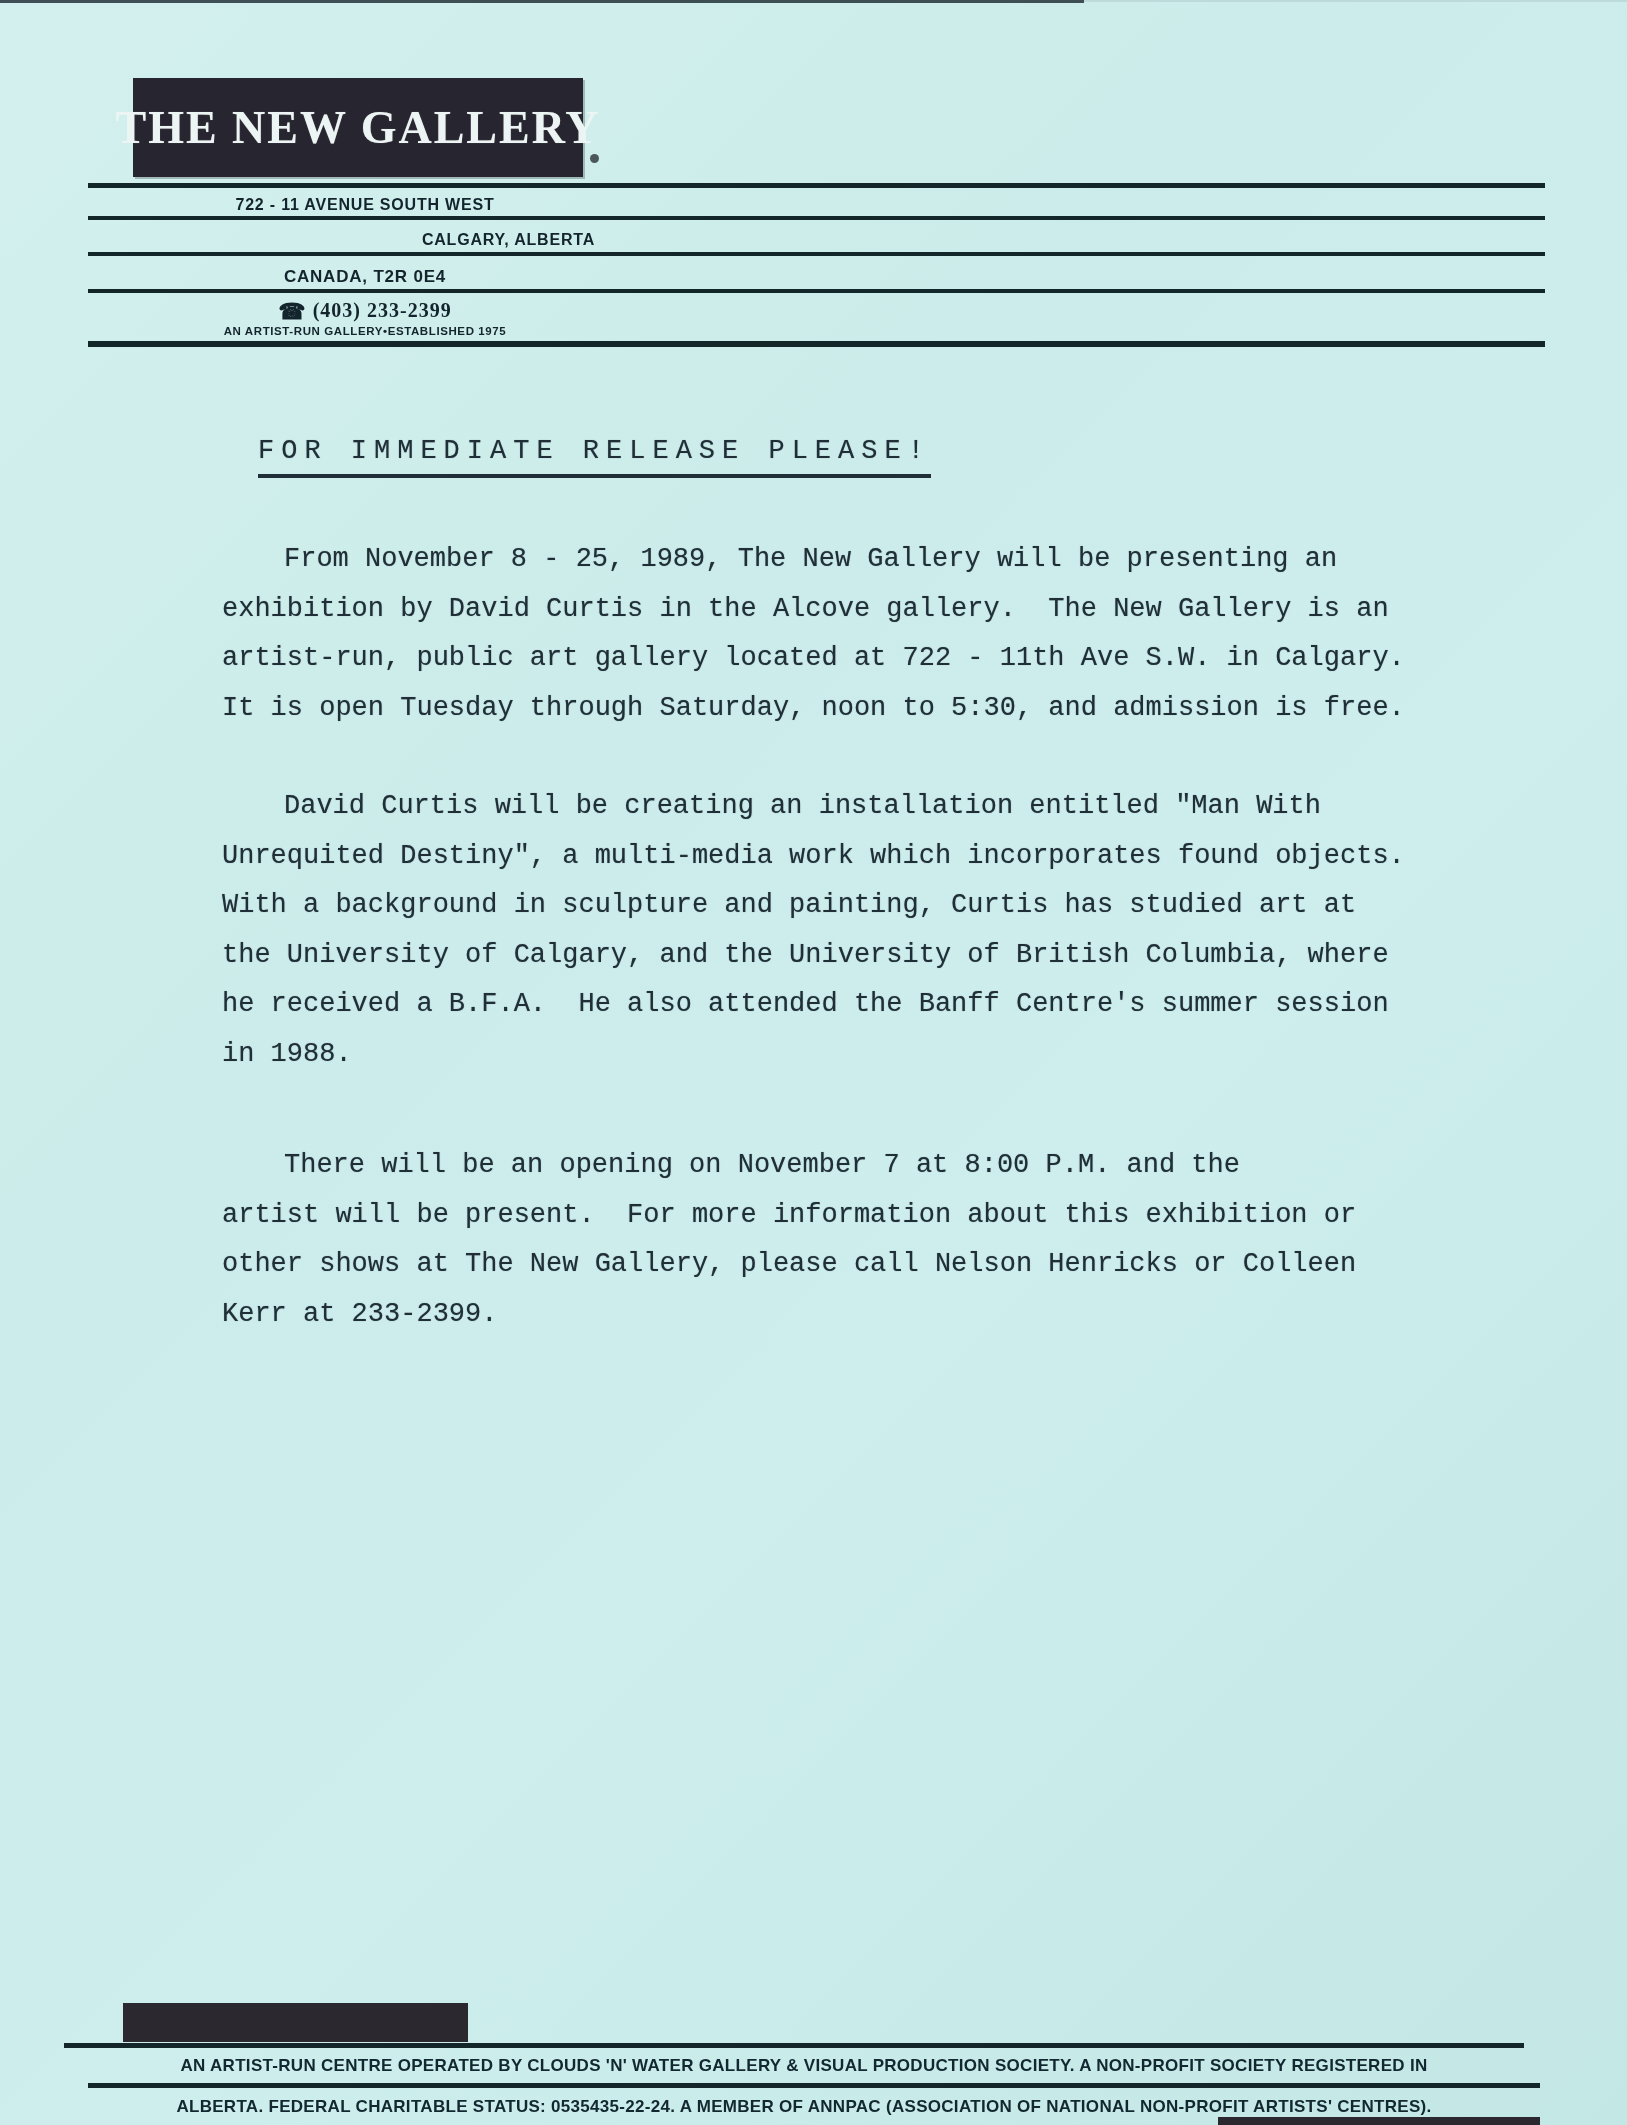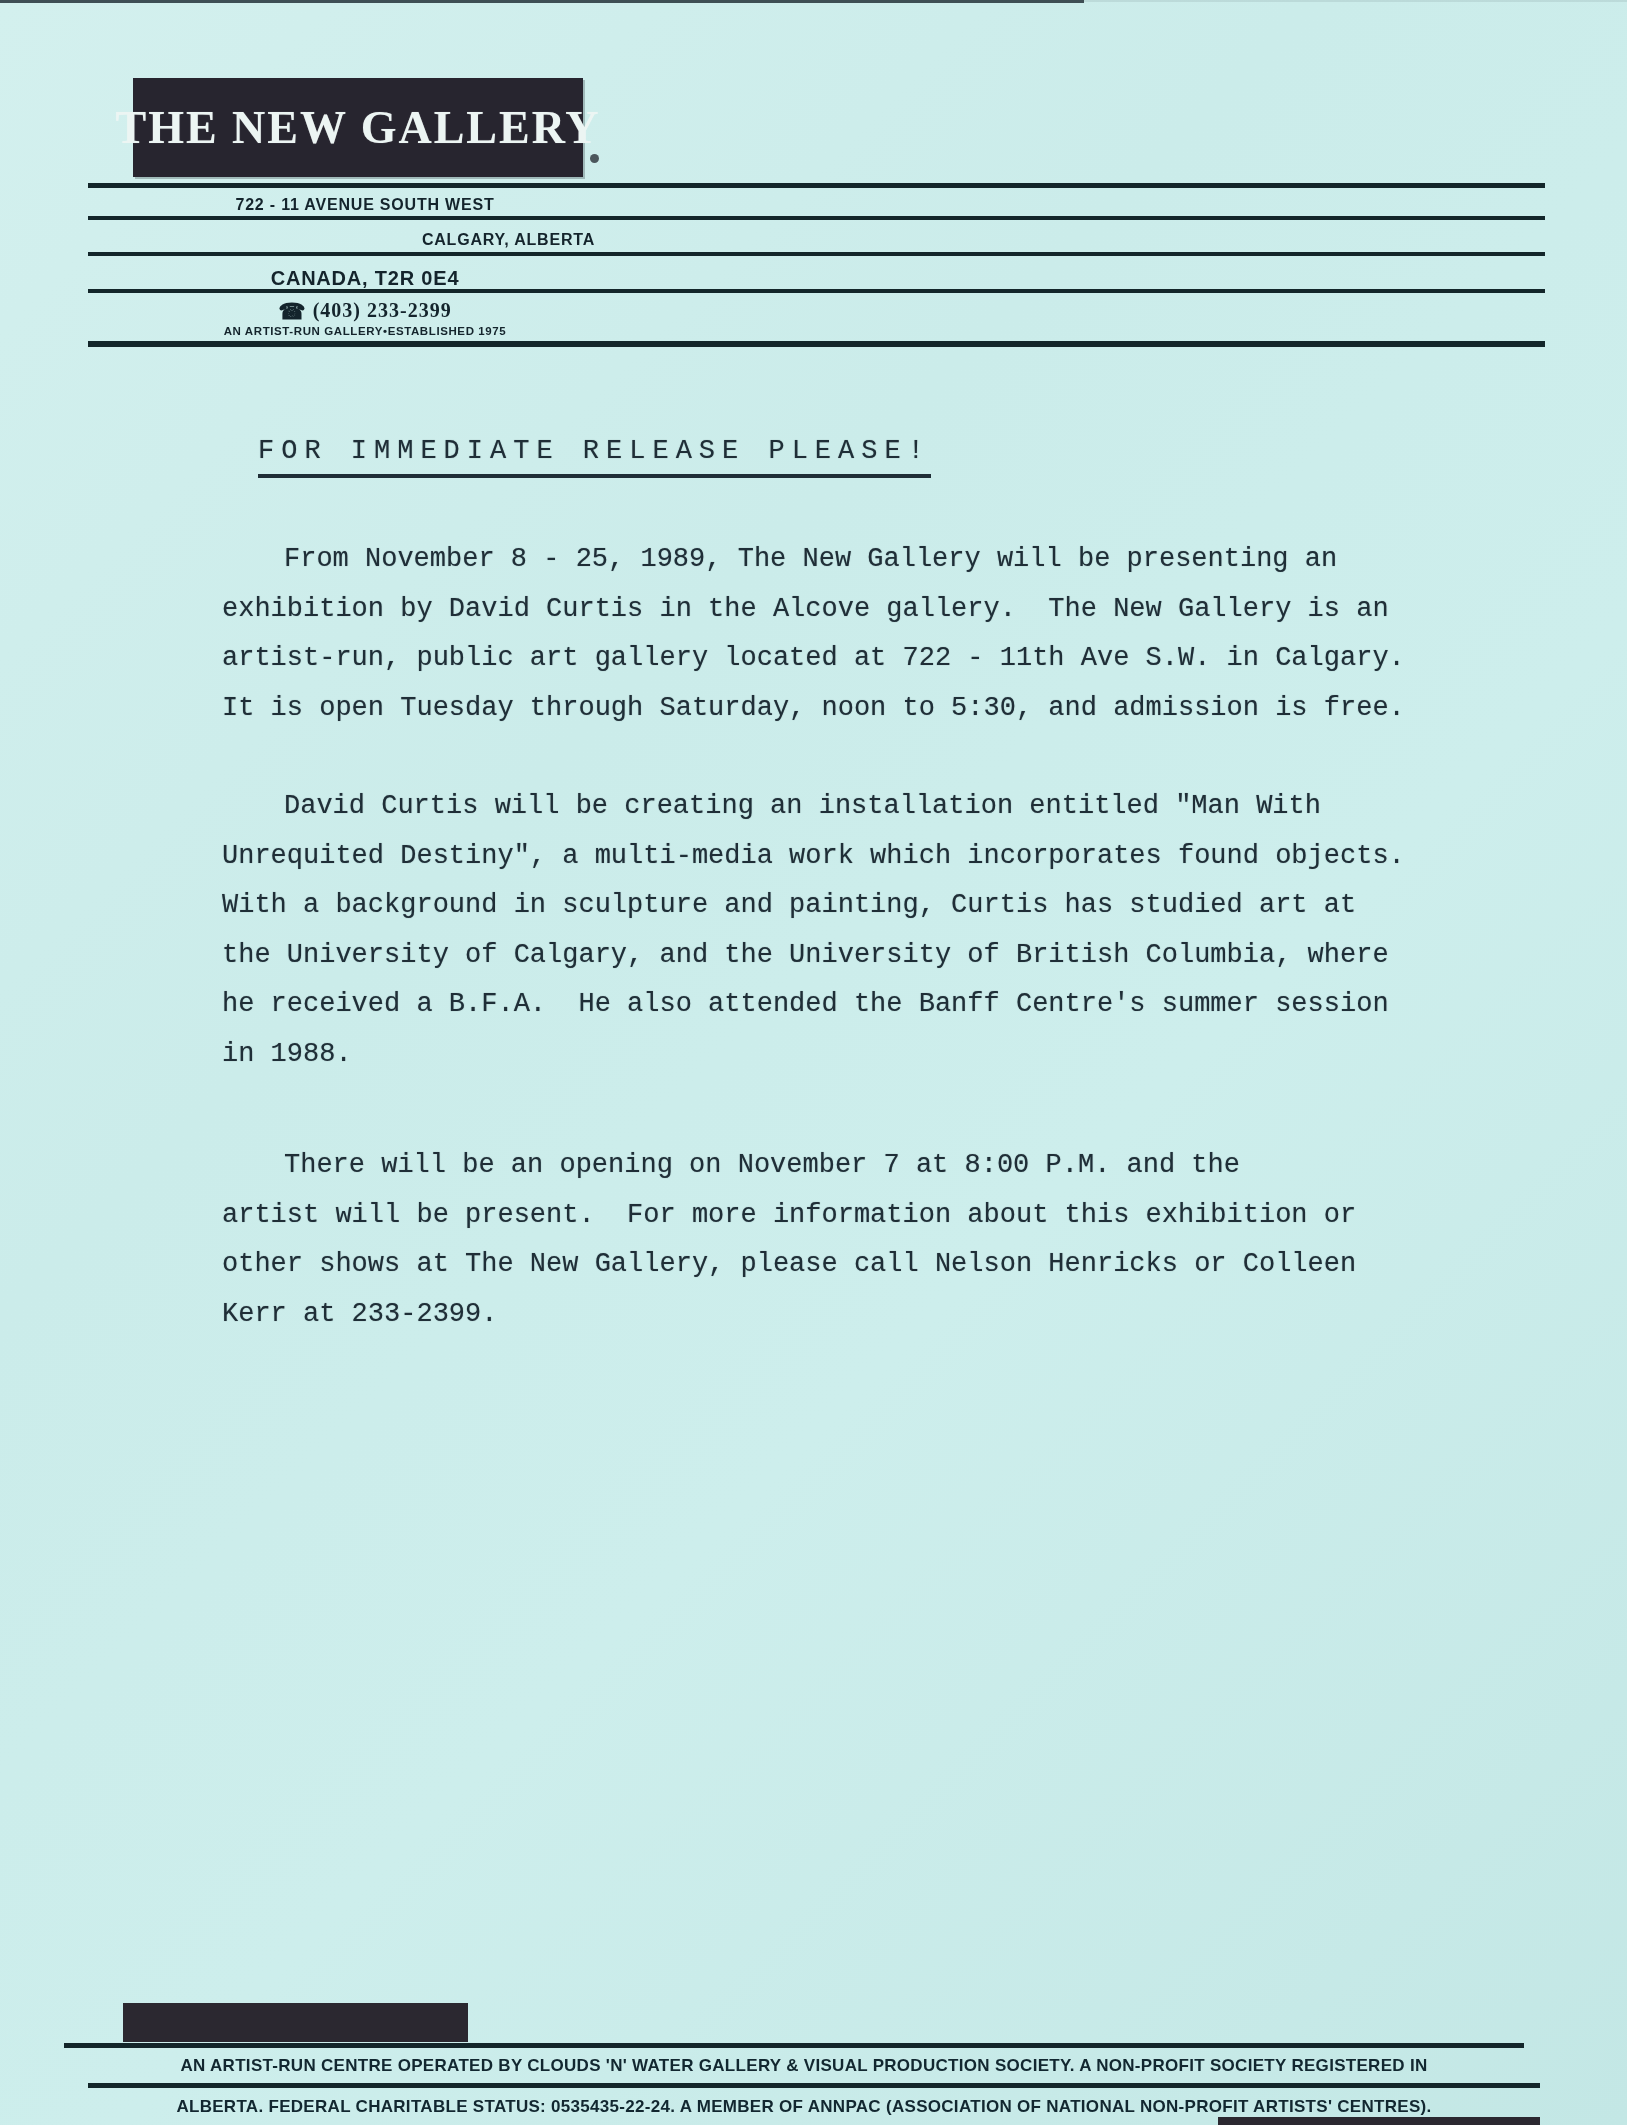"CANADA, T2R 0E4" .addr.a3 { font-size: 20px -> 17px }
